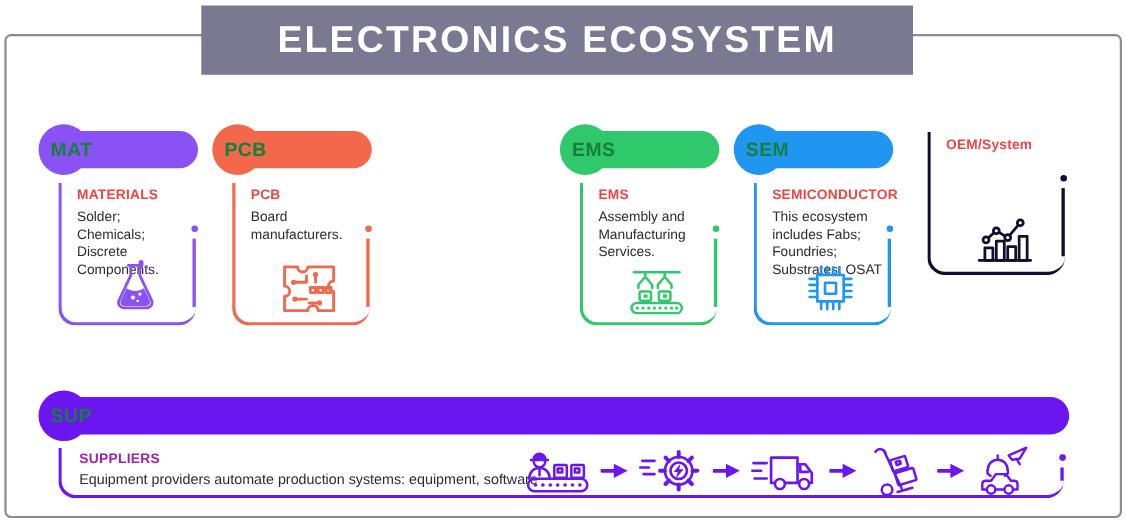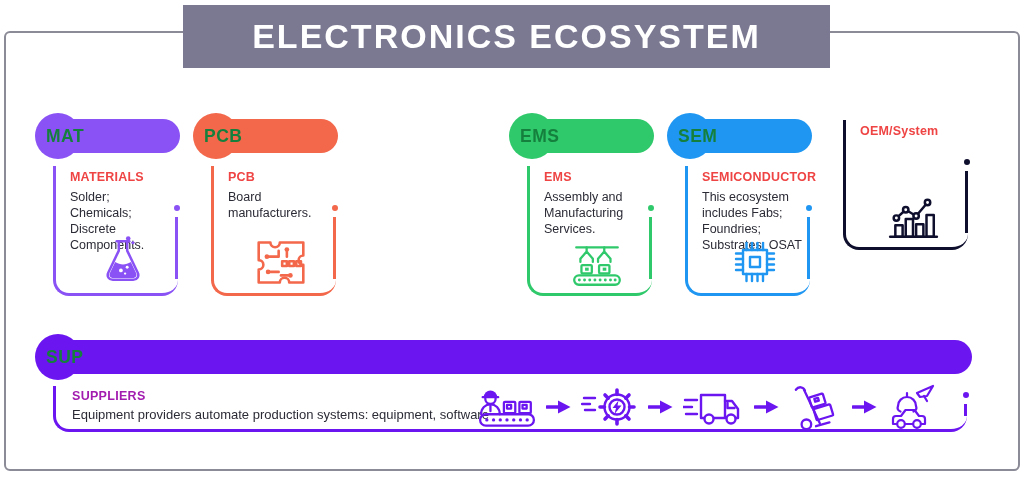"SUP" .sup { top: 334px -> 355px }
